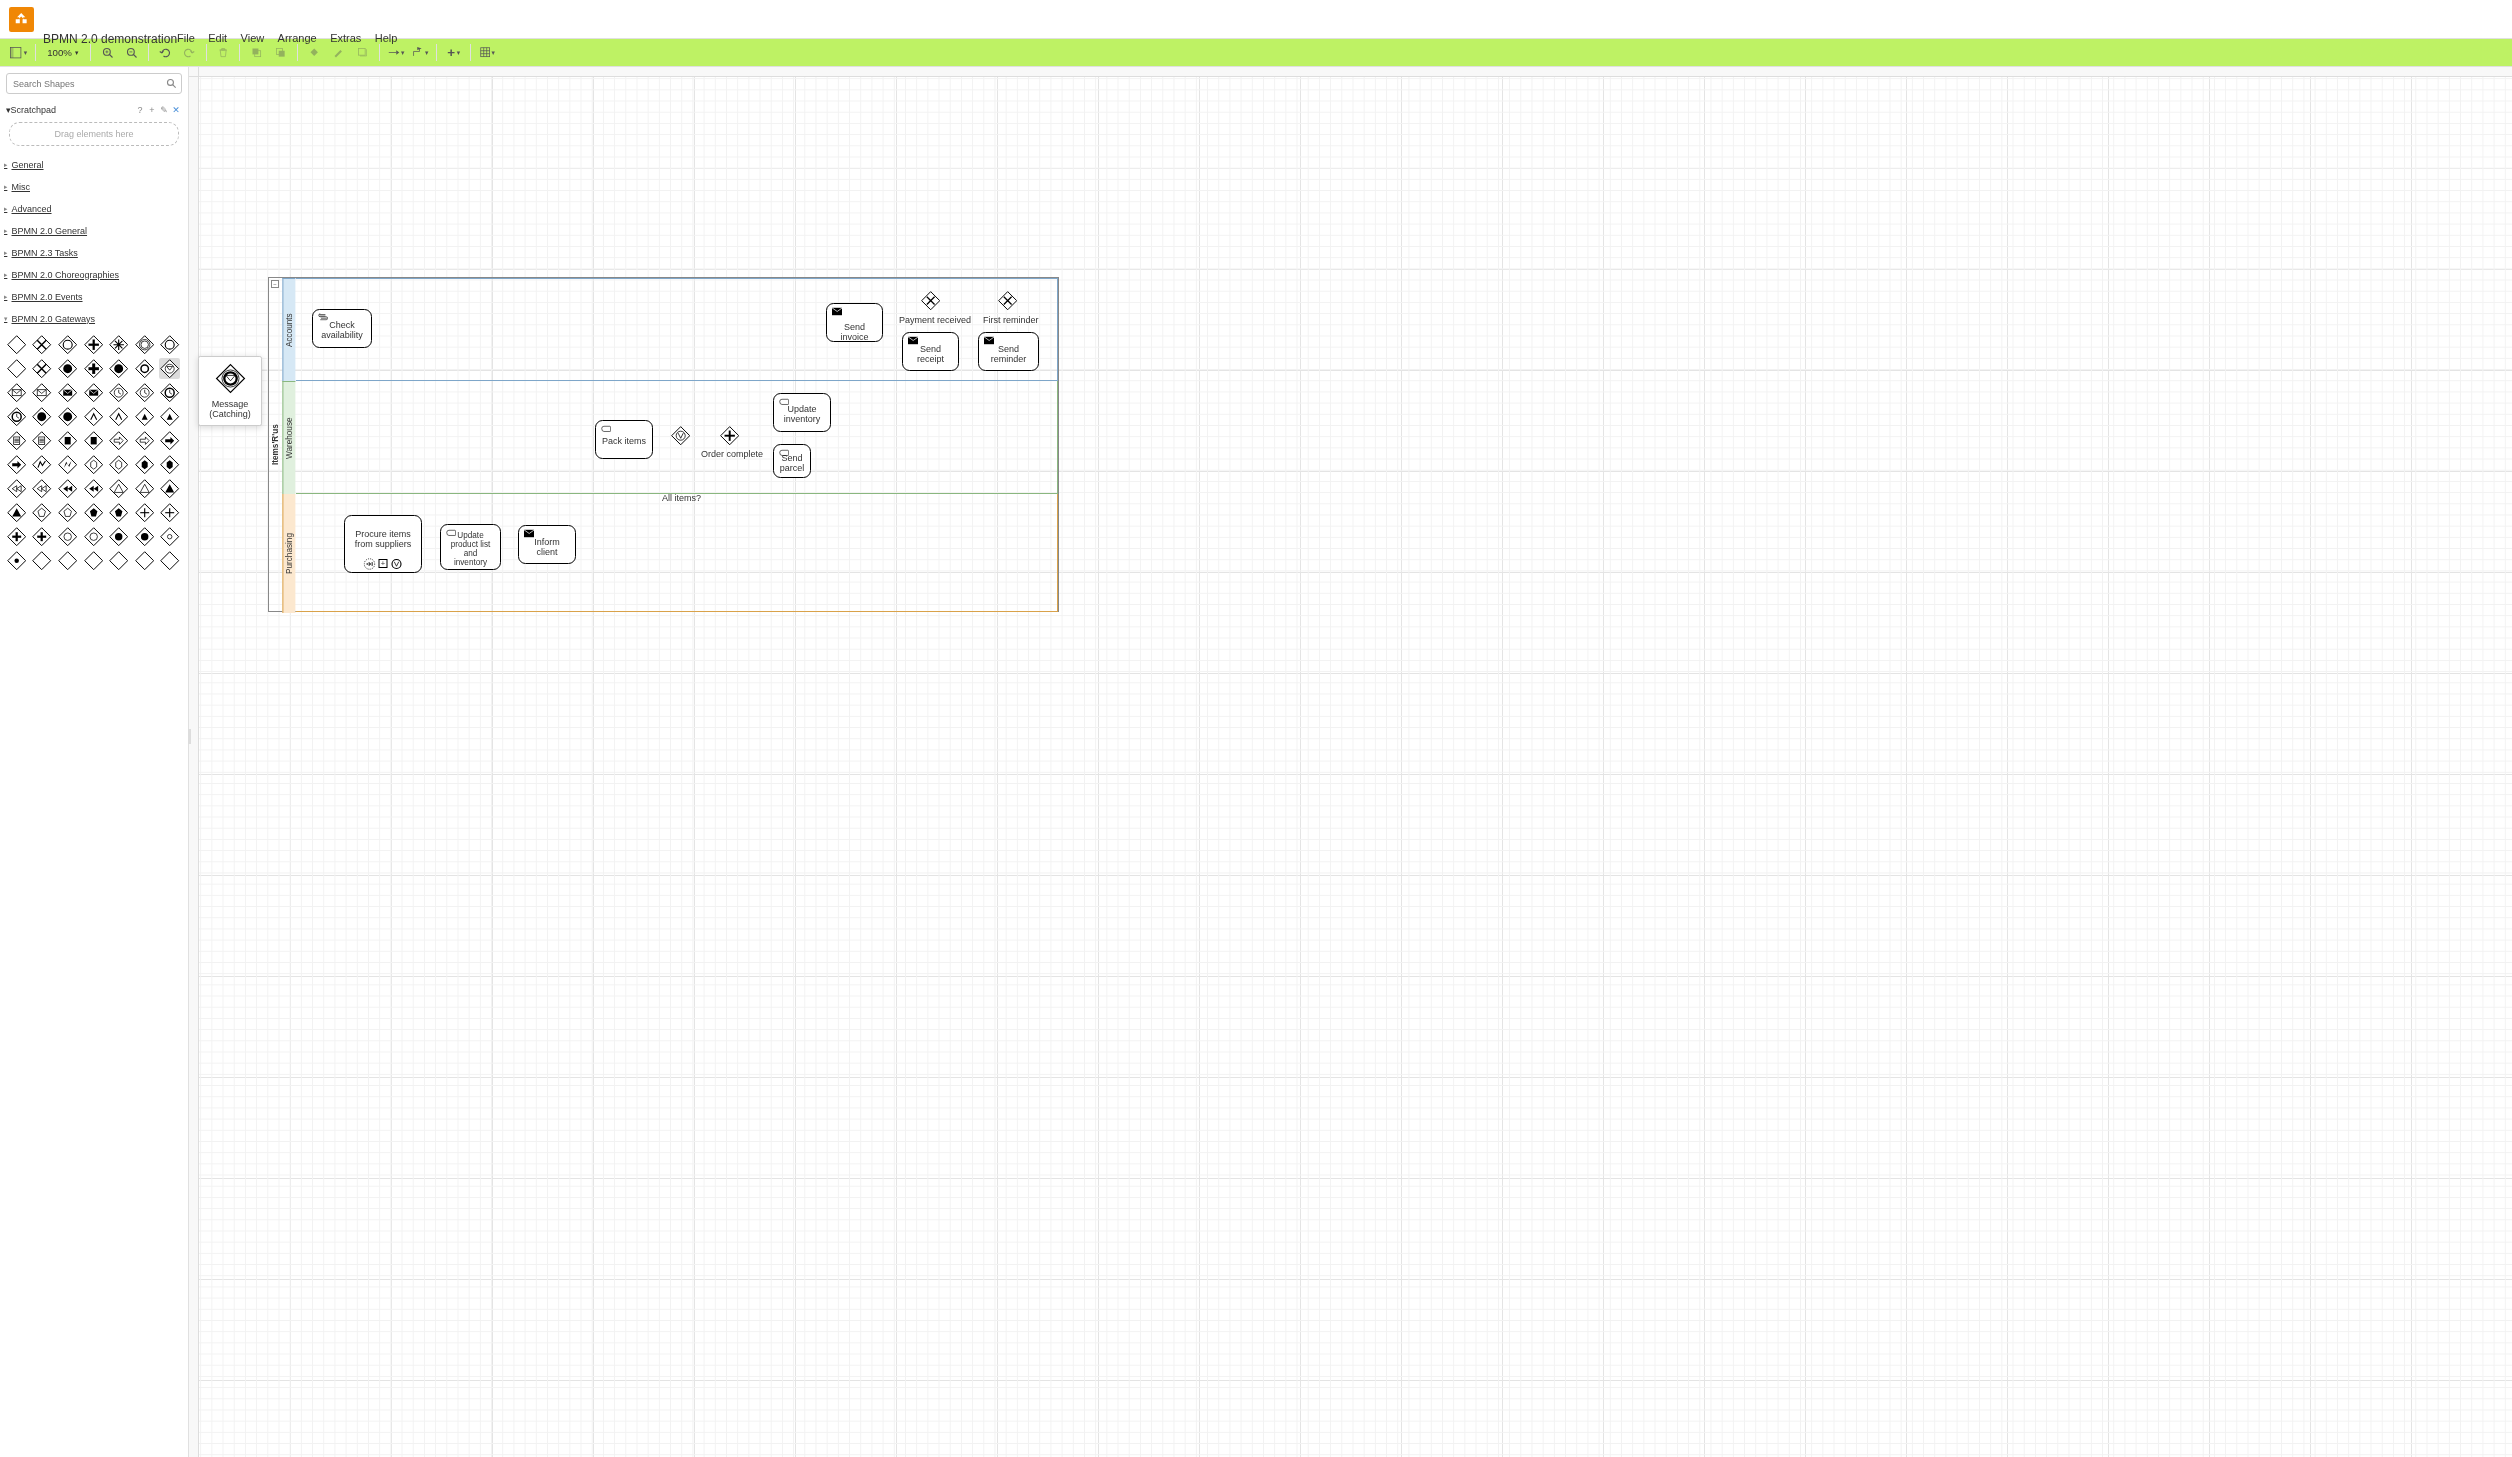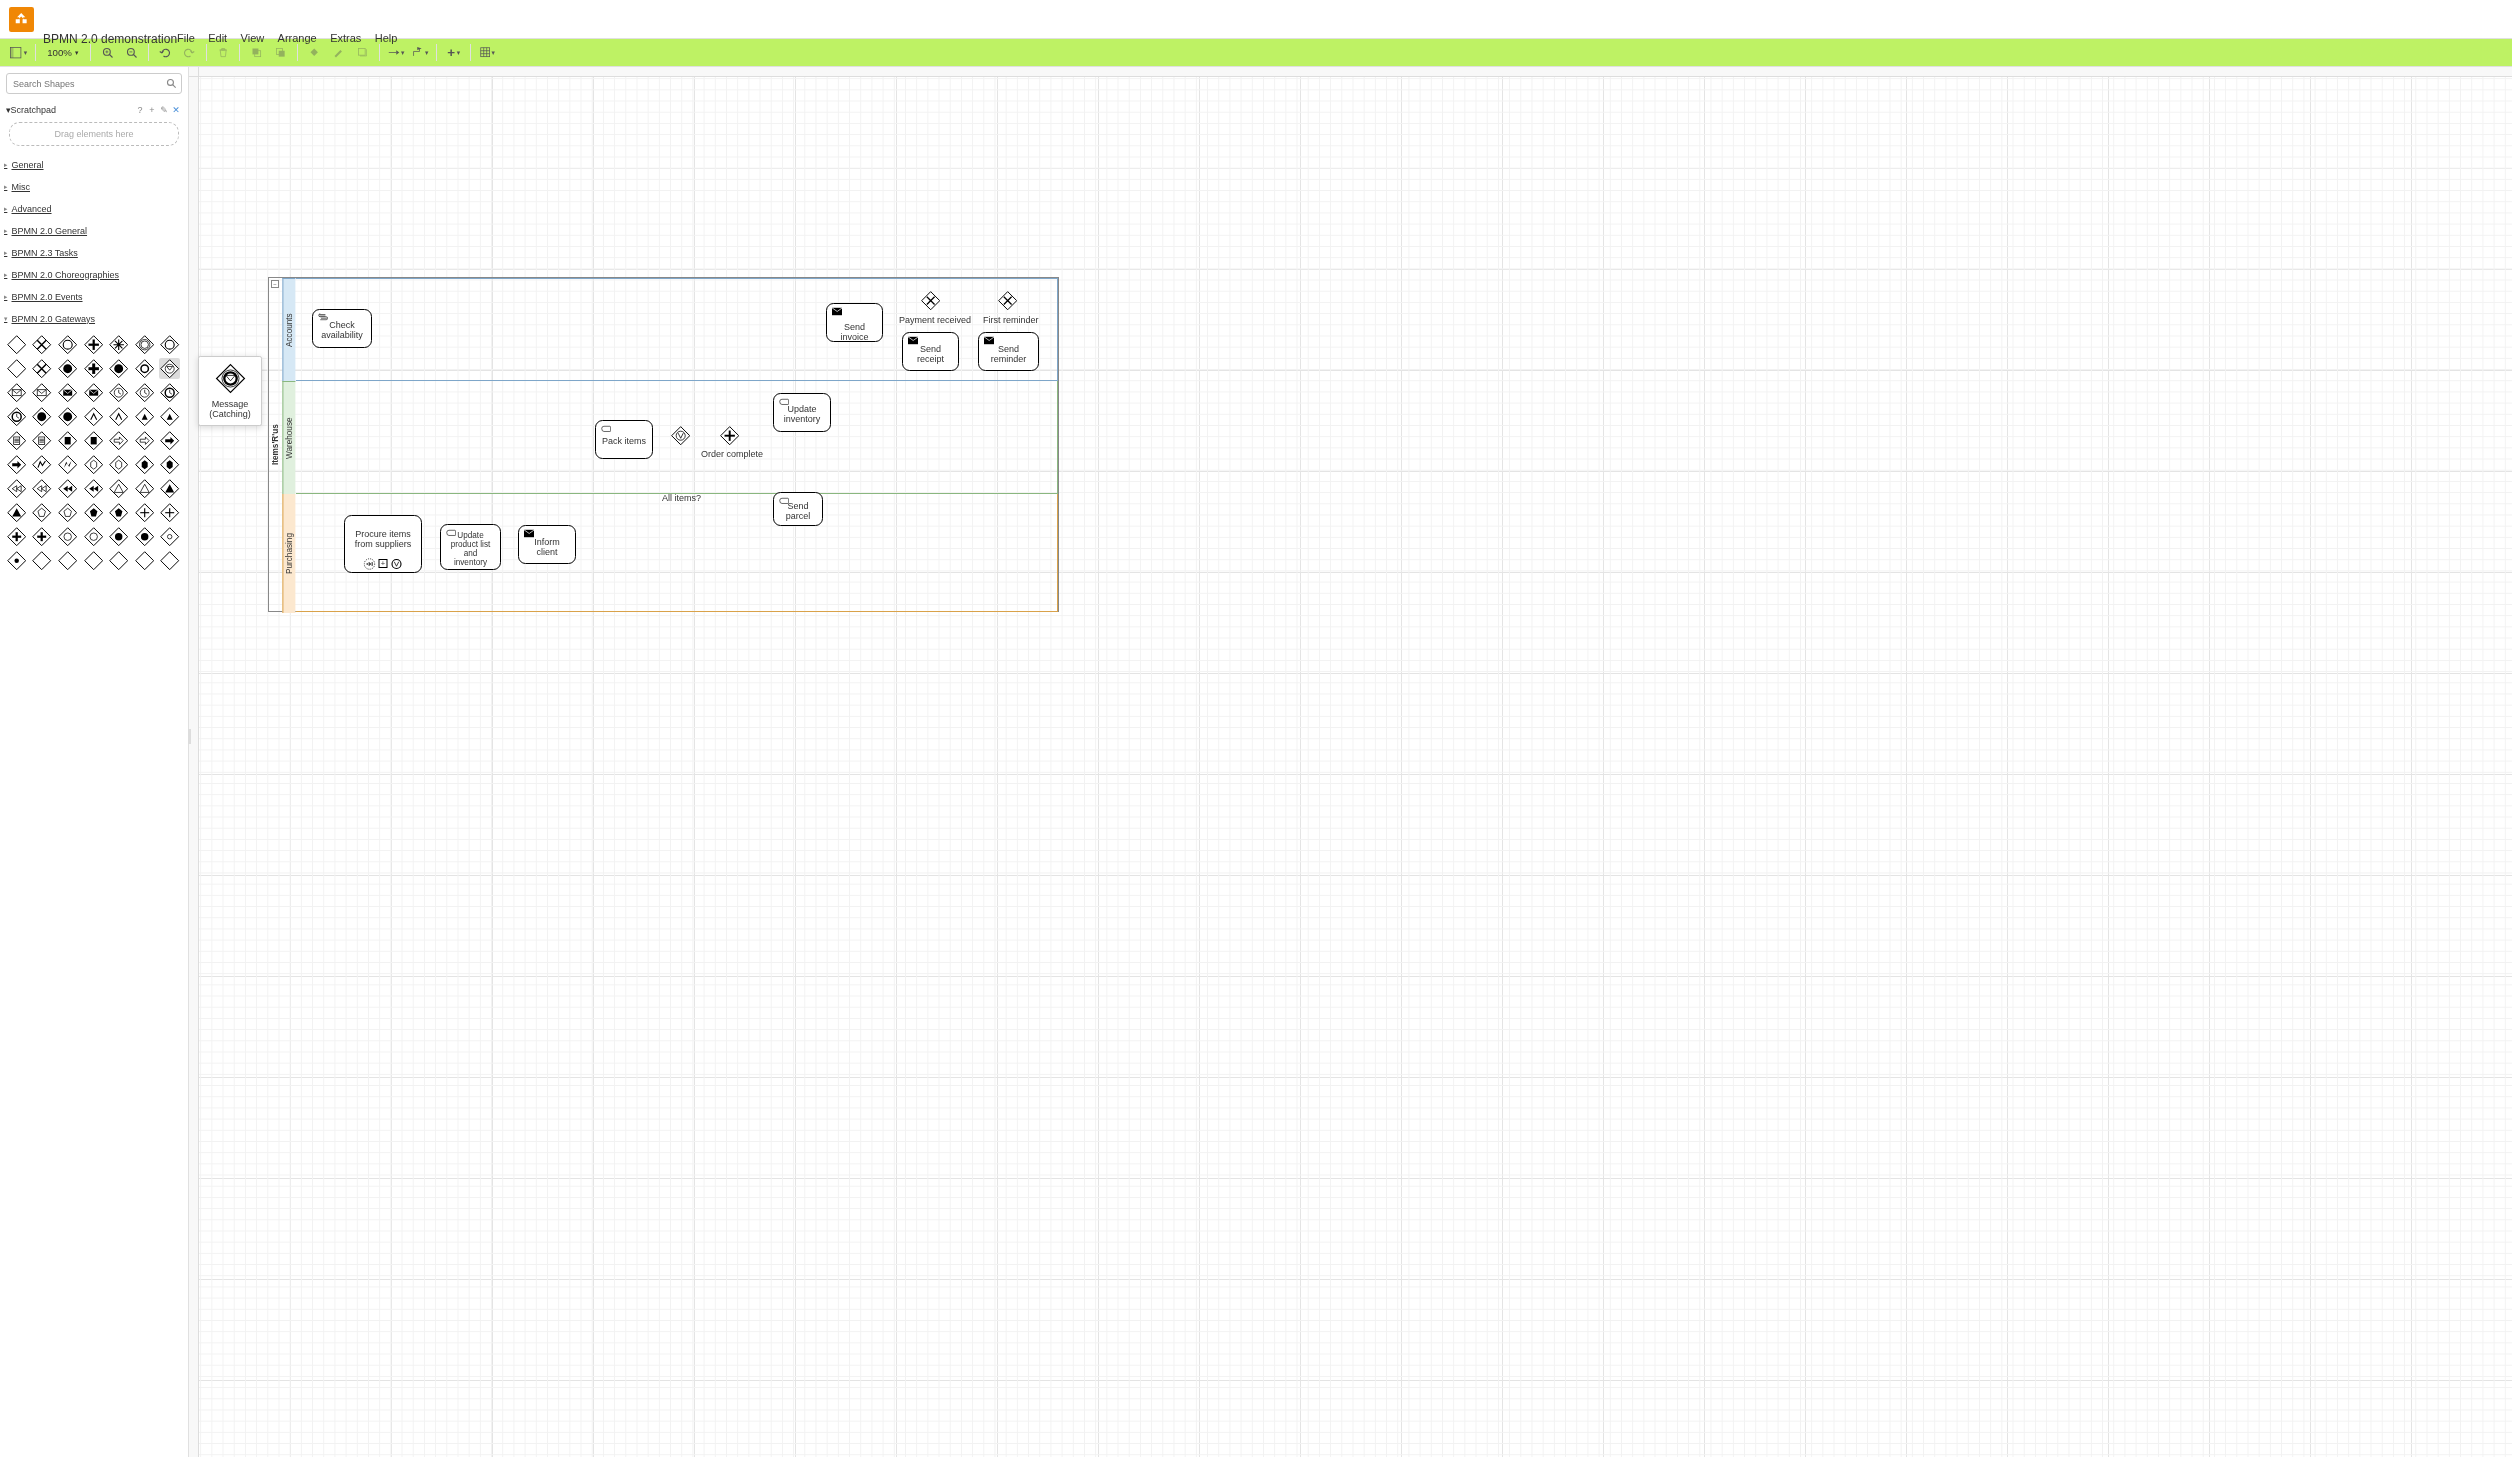"Send parcel" div.task { margin-top: 48px -> none; width: 50px -> 38px }
